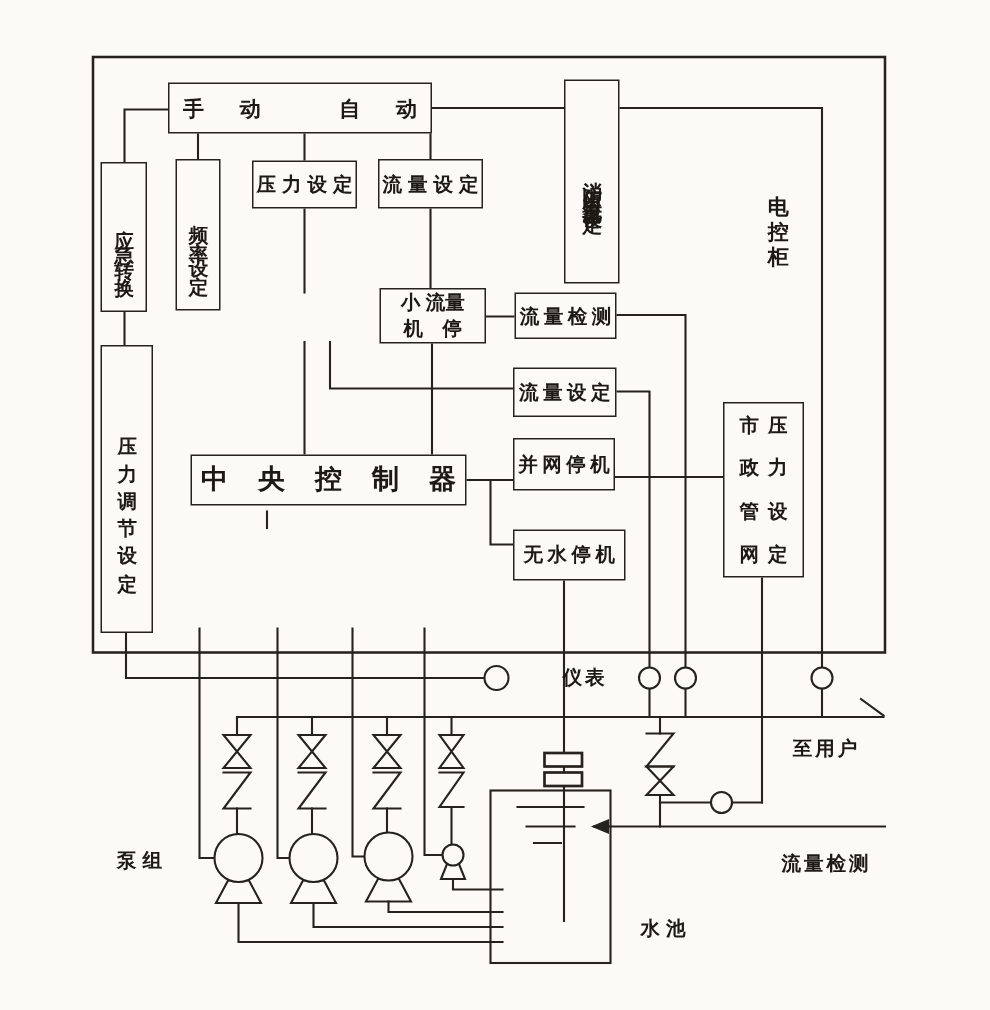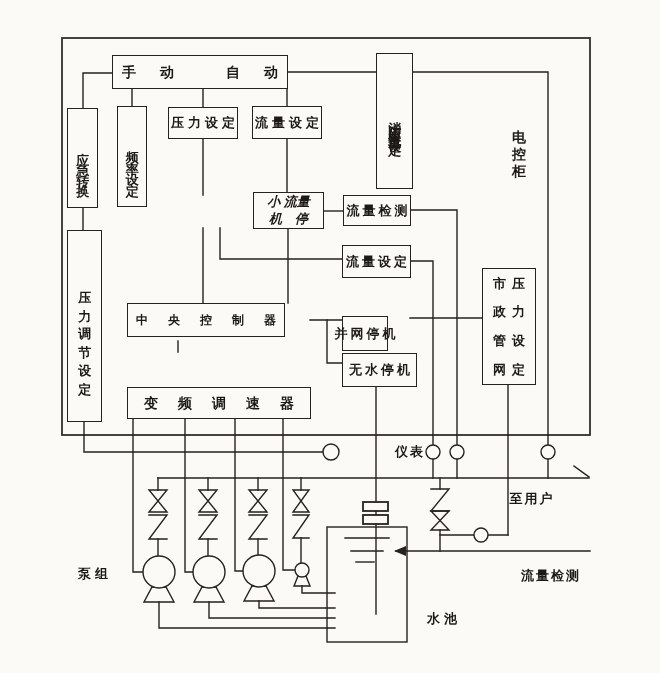"小 流量" .twoline { font-style: italic -> none }
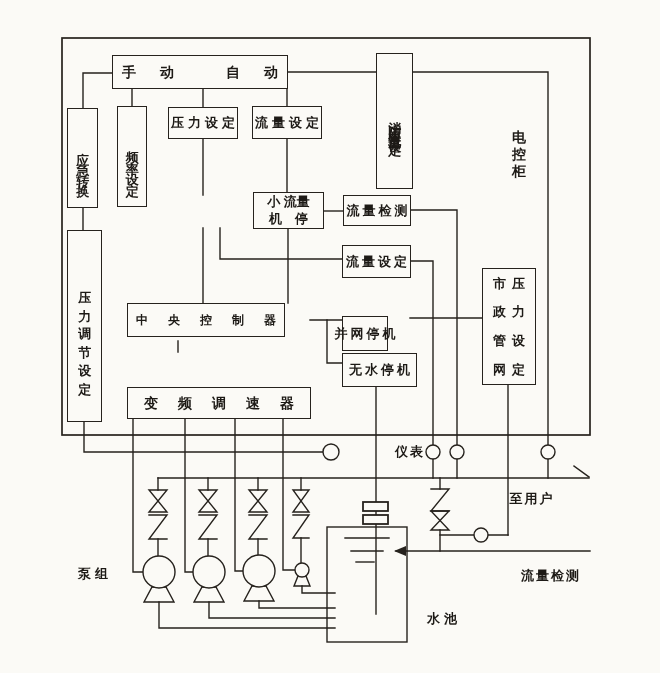"中央控制器" div.box { font-size: 12px -> 18px; width: 158px -> 184px }
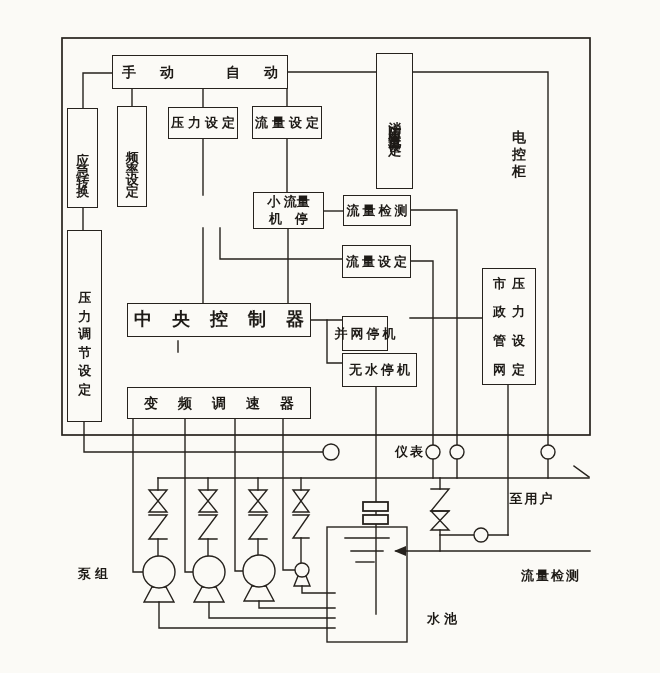"并网停机" div.box { top: 316px -> 292px; width: 46px -> 68px }
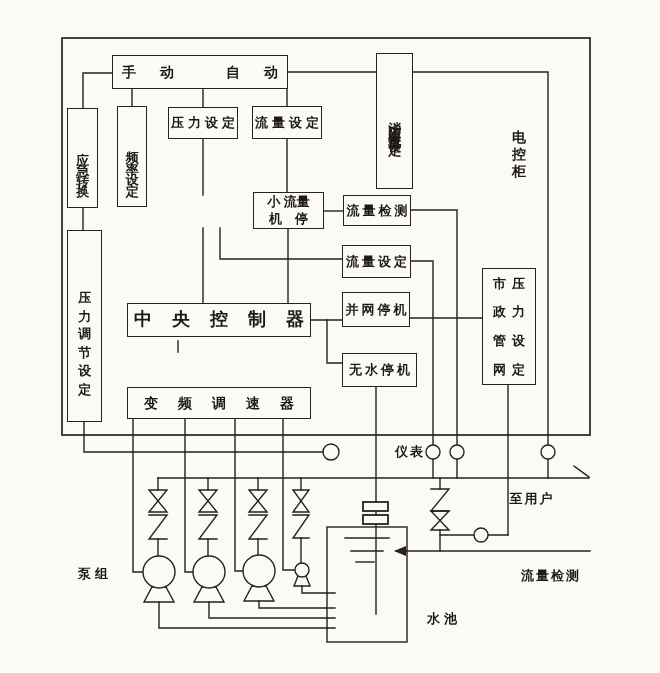"变频调速器" div.box { html: <div> <span>变频调速器</span> </div> -> none }
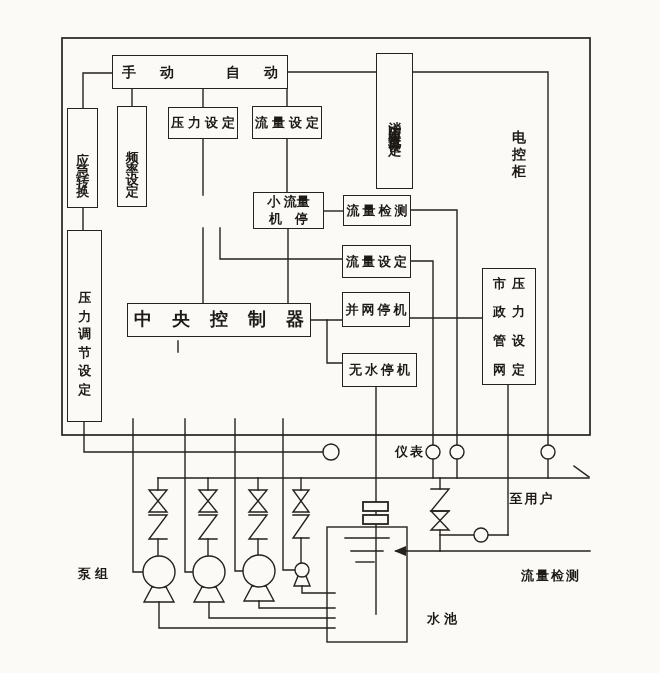"仪表" div.lbl { left: 391px -> 371px }
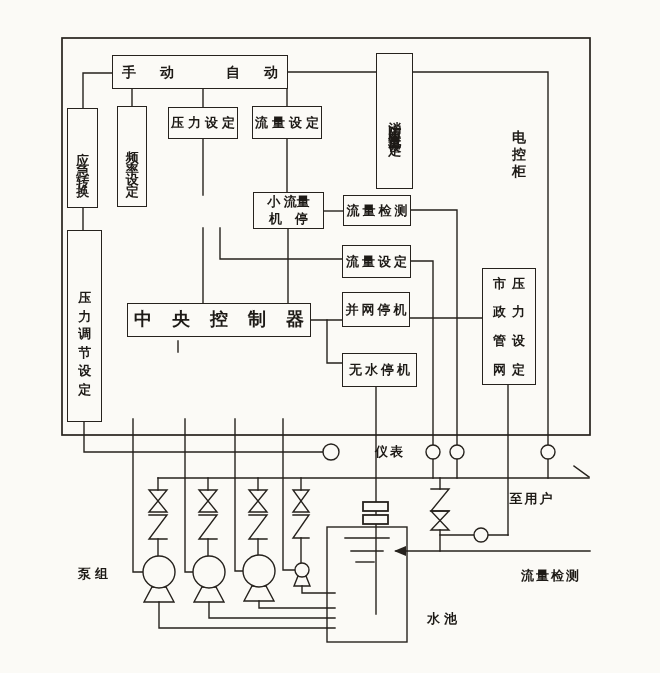"至用户" div.lbl { left: 501px -> 520px }
